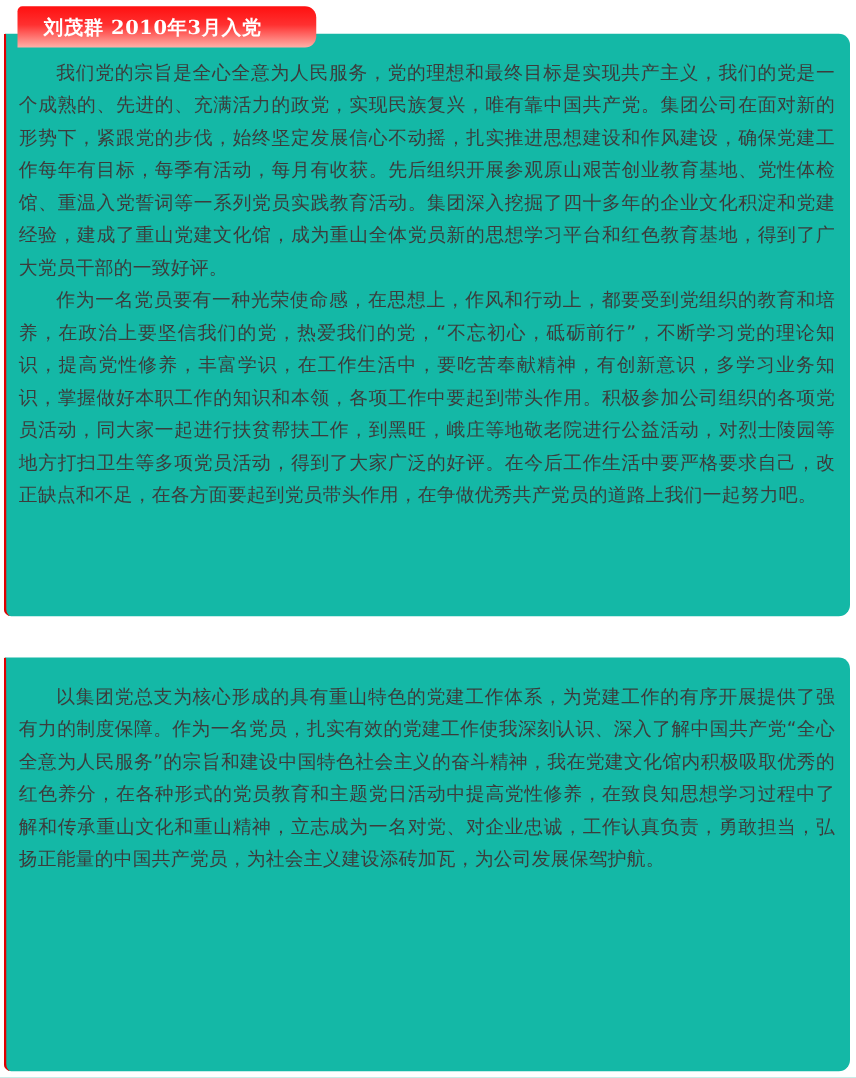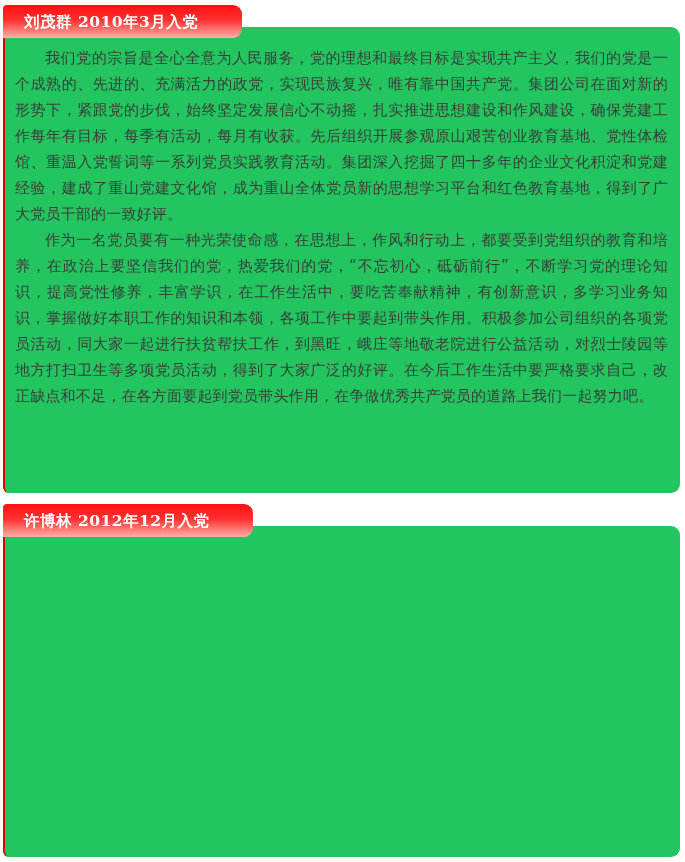"刘茂群 2010年3月入党" #card1 .tab { margin-left: none -> 11px }
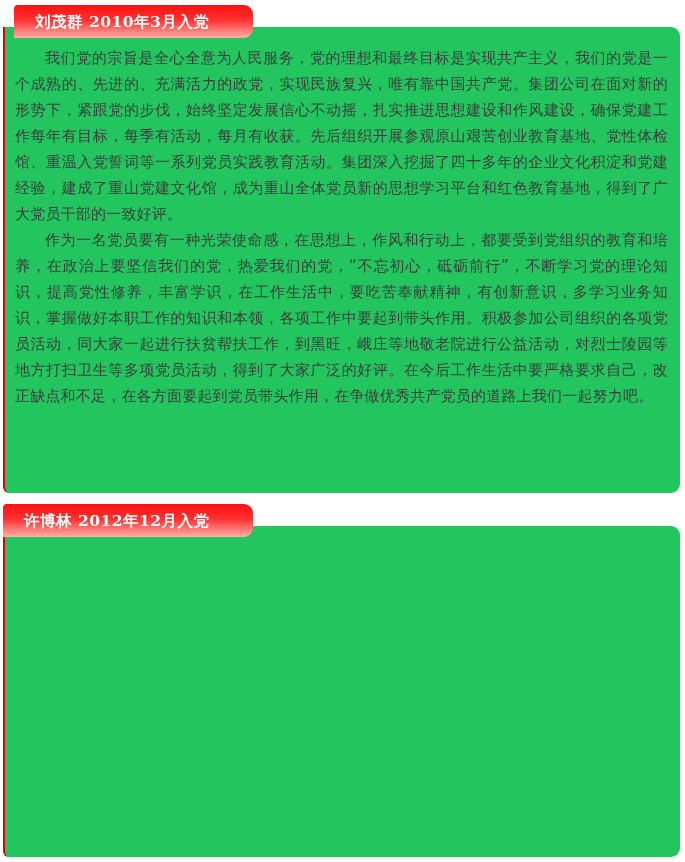"我们党的宗旨是全心全意为人民服务，党的理想和最终目标是实现共产主义，我们的党是一" .body { background: #22c55e -> #14b8a6 }
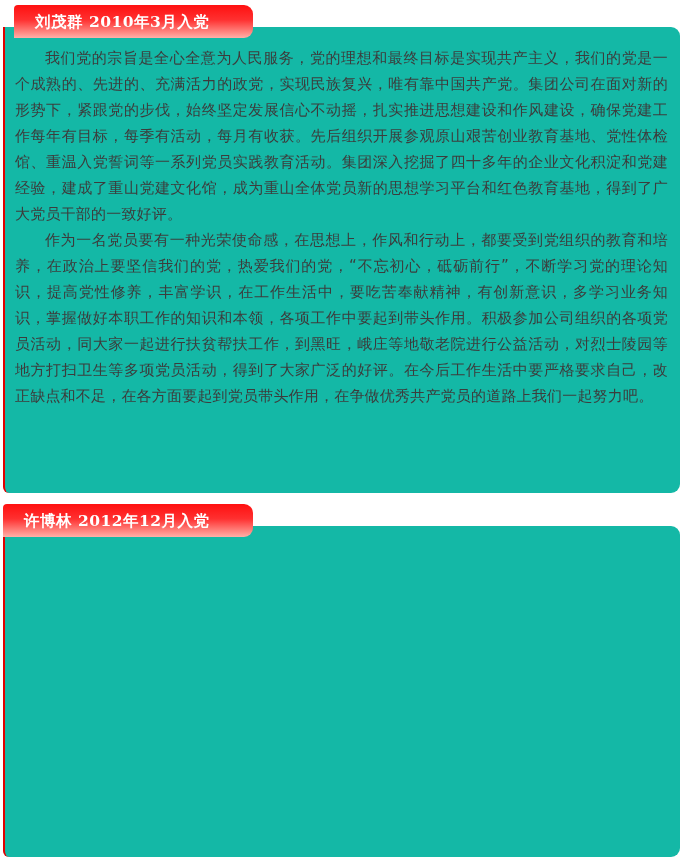"许博林 2012年12月入党" div.tab { html: <div>许博林 2012年12月入党</div> -> none }
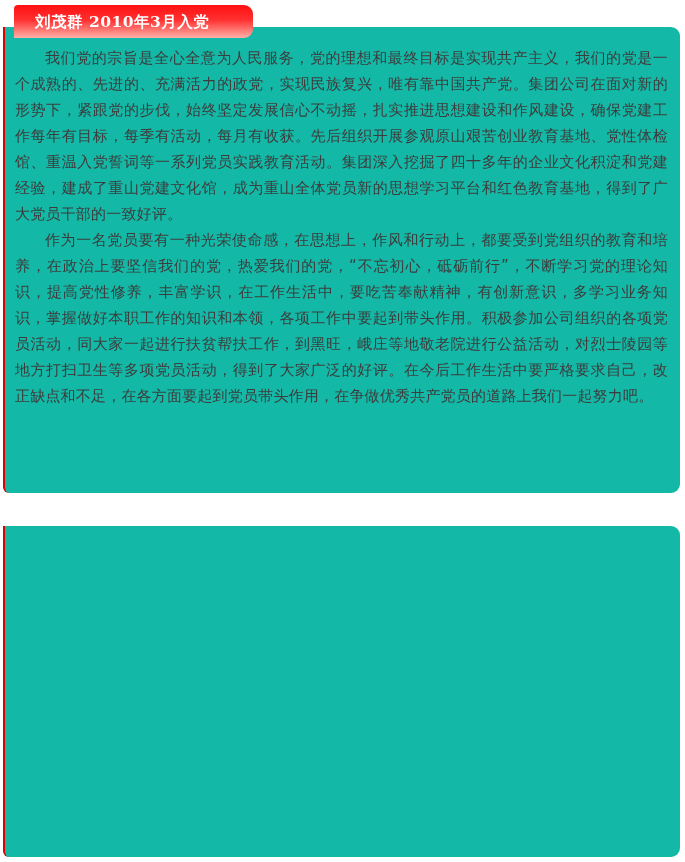"以集团党总支为核心形成的具有重山特色的党建工作体系，为党建工作的有序开展提供了强" p { html: none -> <p>以集团党总支为核心形成的具有重山特色的党建工作体系，为党建工作的有序开展提供了强有力的制度保障。作为一名党员，扎实有效的党建工作使我深刻认识、深入了解中国共产党“全心全意为人民服务”的宗旨和建设中国特色社会主义的奋斗精神，我在党建文化馆内积极吸取优秀的红色养分，在各种形式的党员教育和主题党日活动中提高党性修养，在致良知思想学习过程中了解和传承重山文化和重山精神，立志成为一名对党、对企业忠诚，工作认真负责，勇敢担当，弘扬正能量的中国共产党员，为社会主义建设添砖加瓦，为公司发展保驾护航。</p> }
